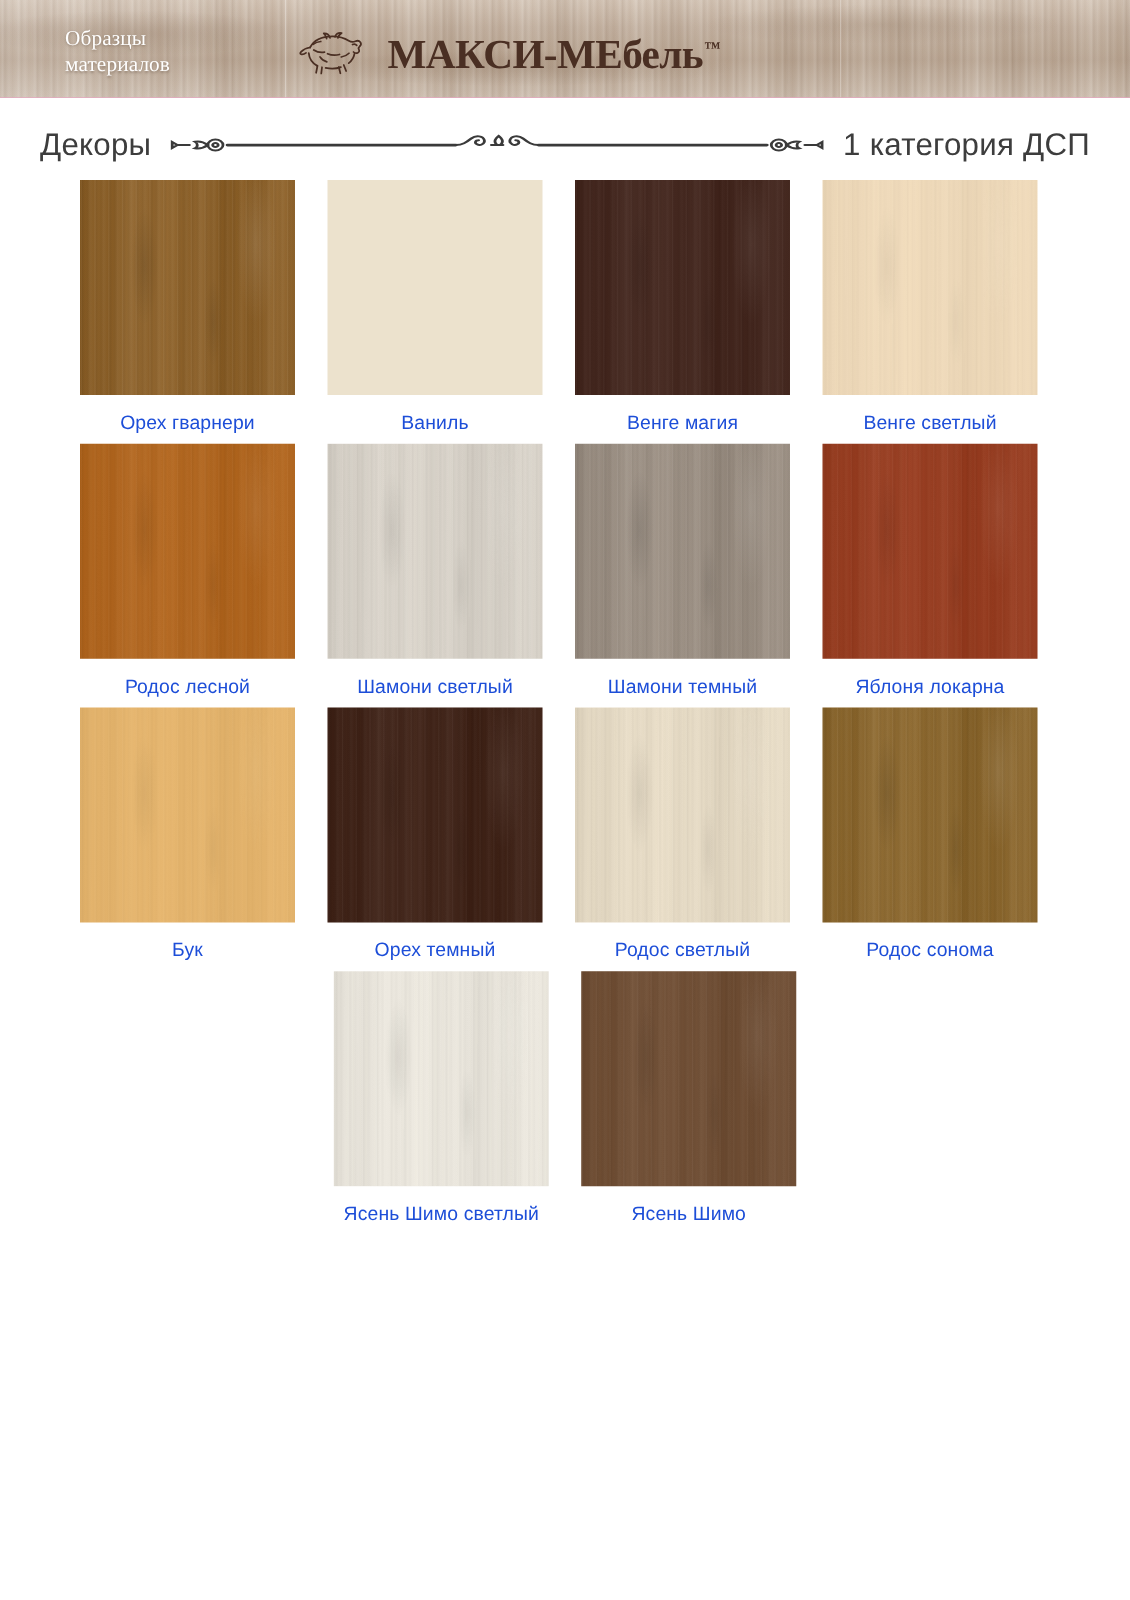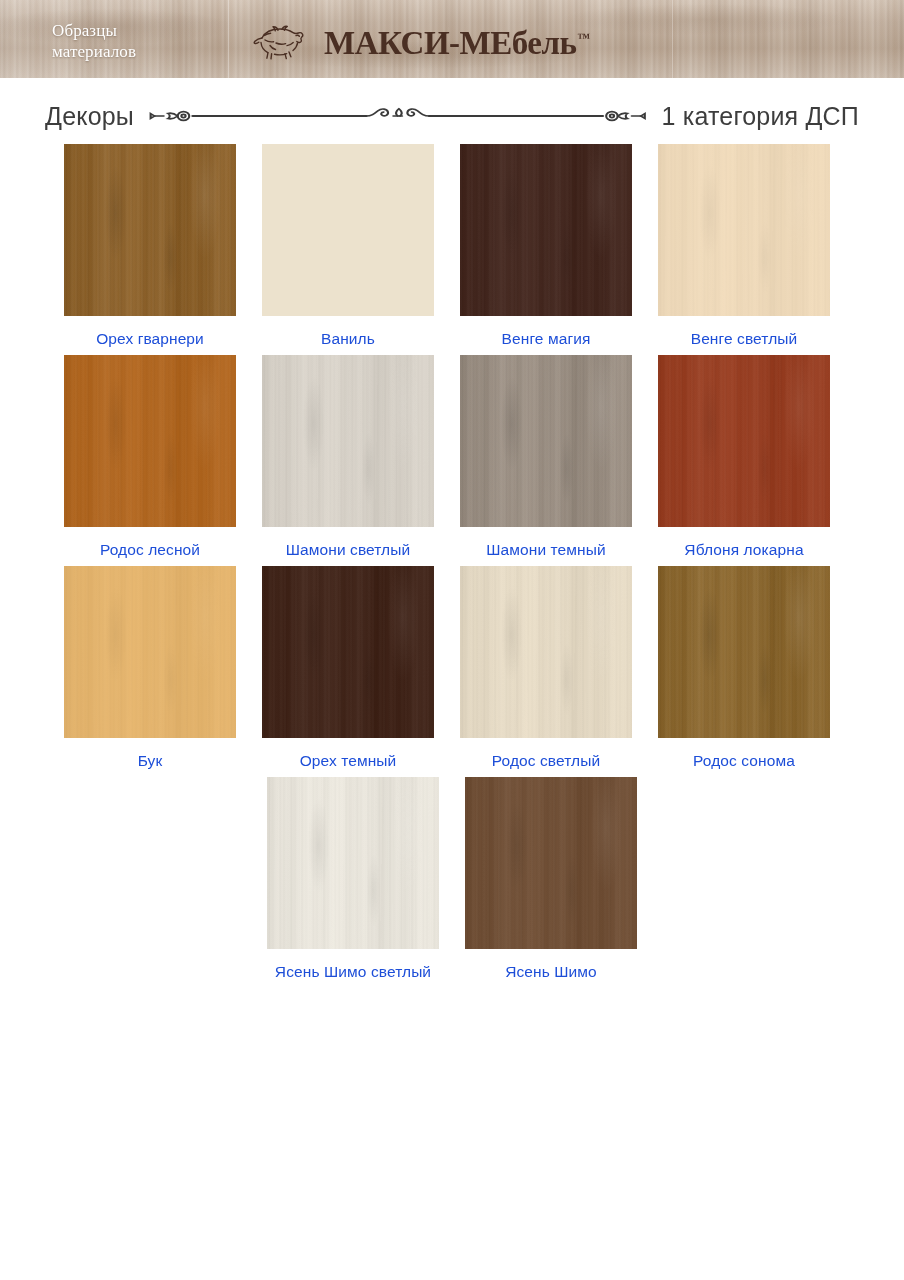"МАКСИ-МЕбель™" .brand { left: 252px -> 238px }
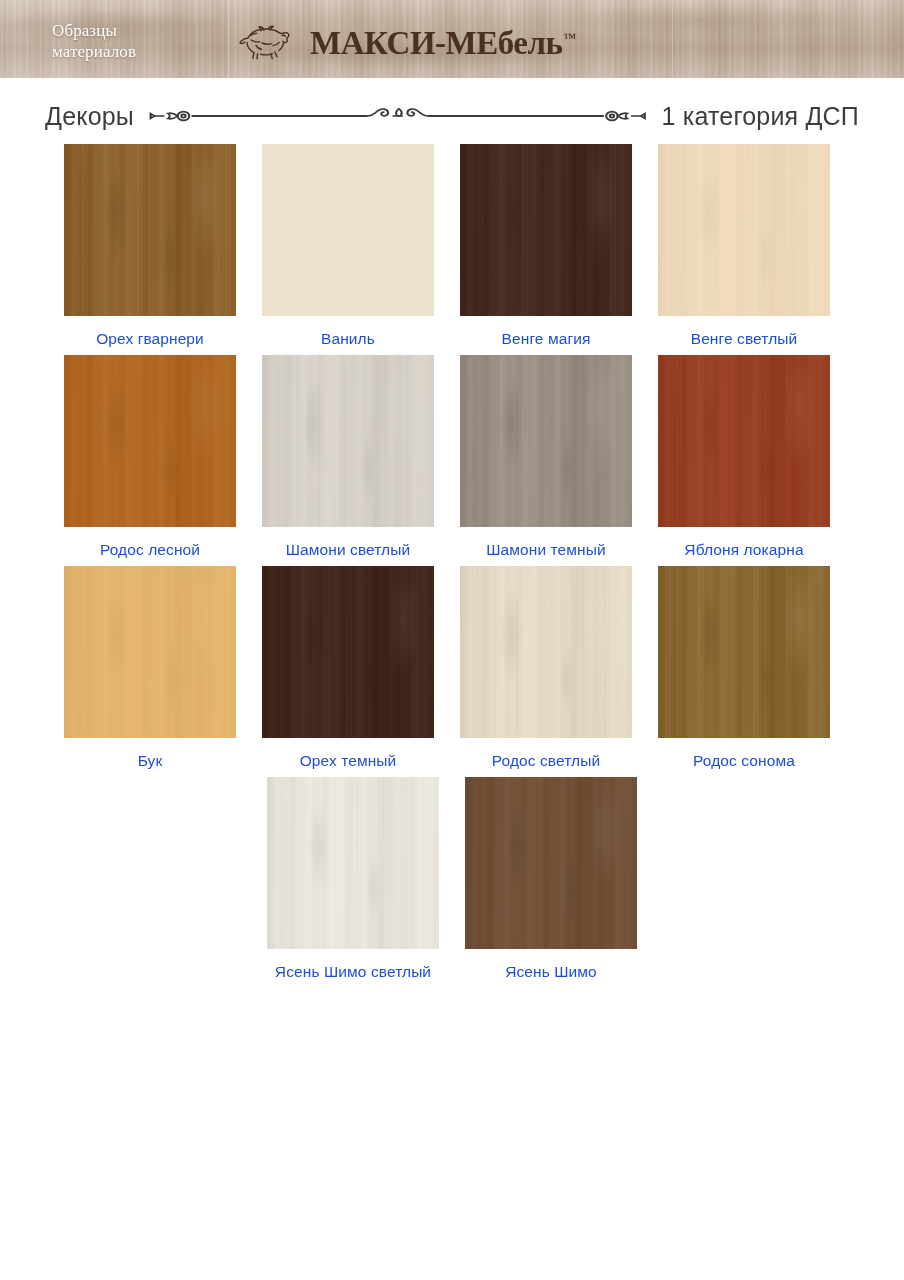"Декоры" .title-row { padding: 0 45px -> 0 32px }
